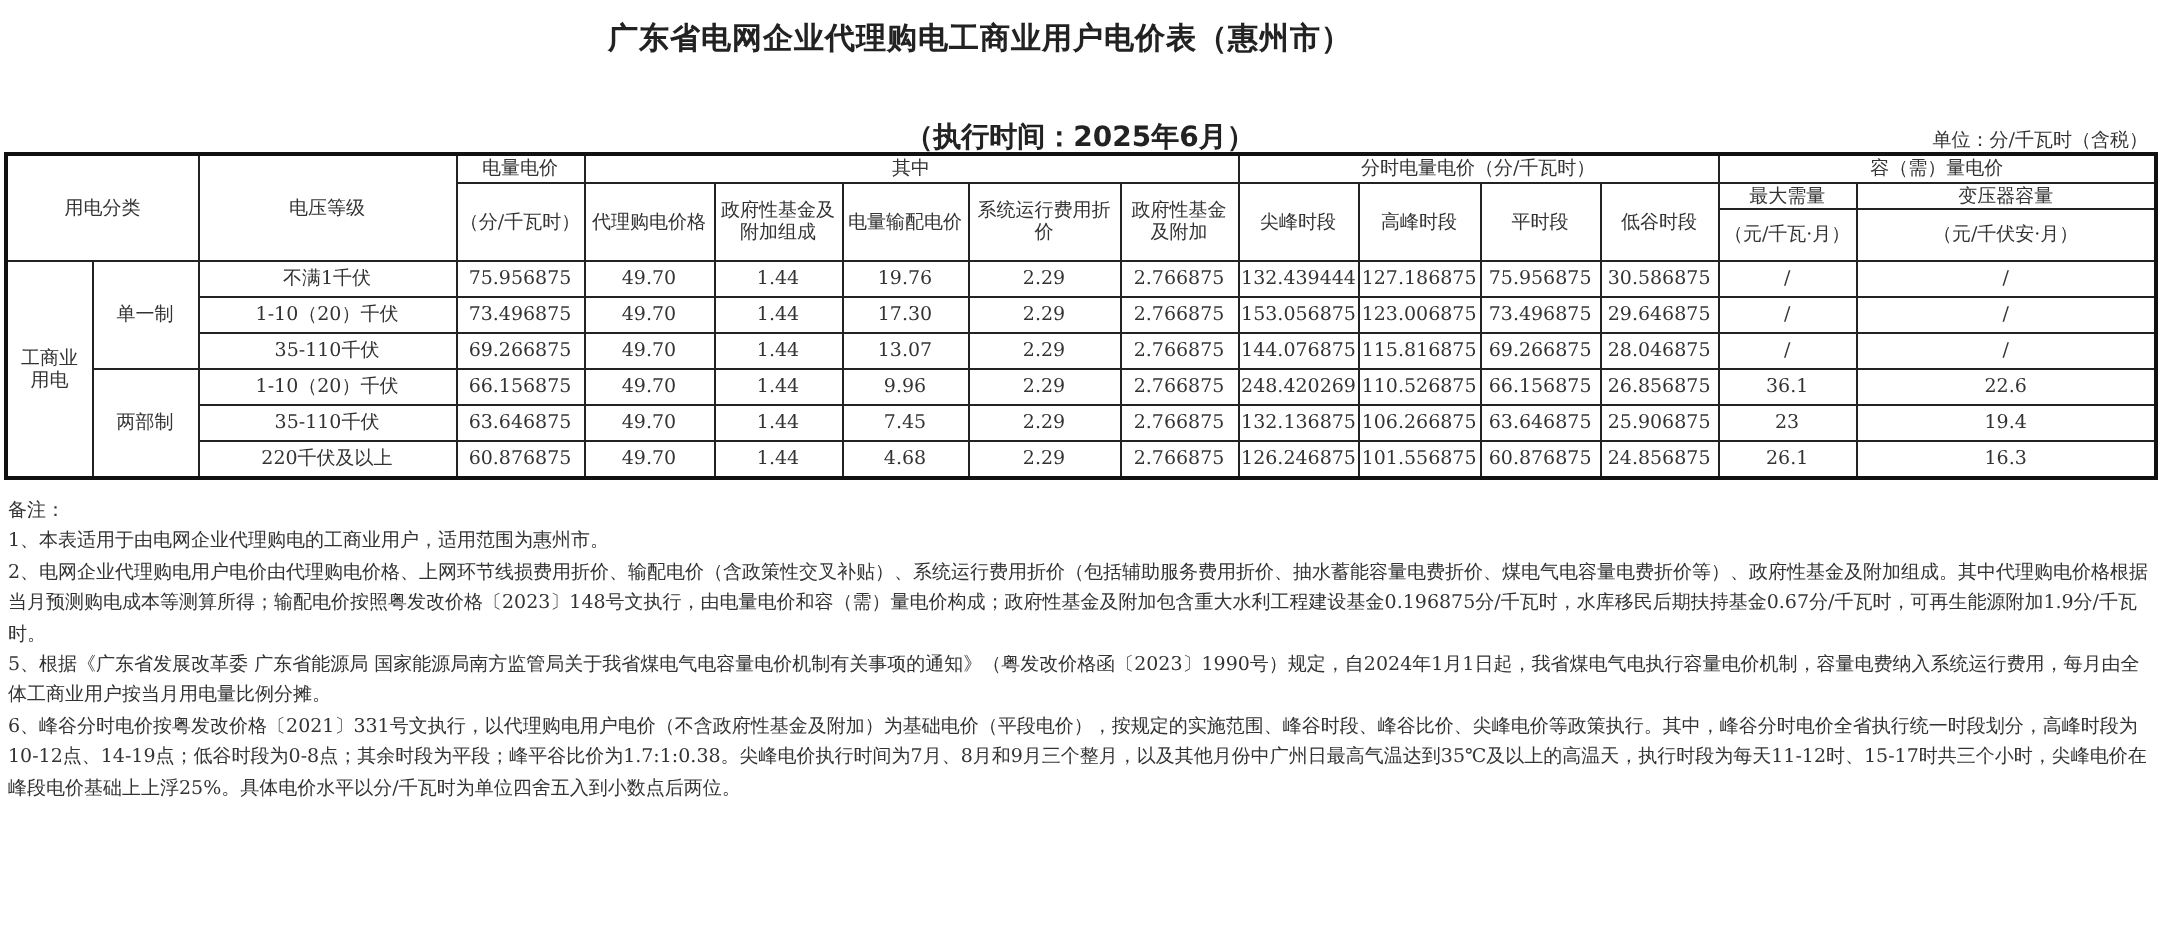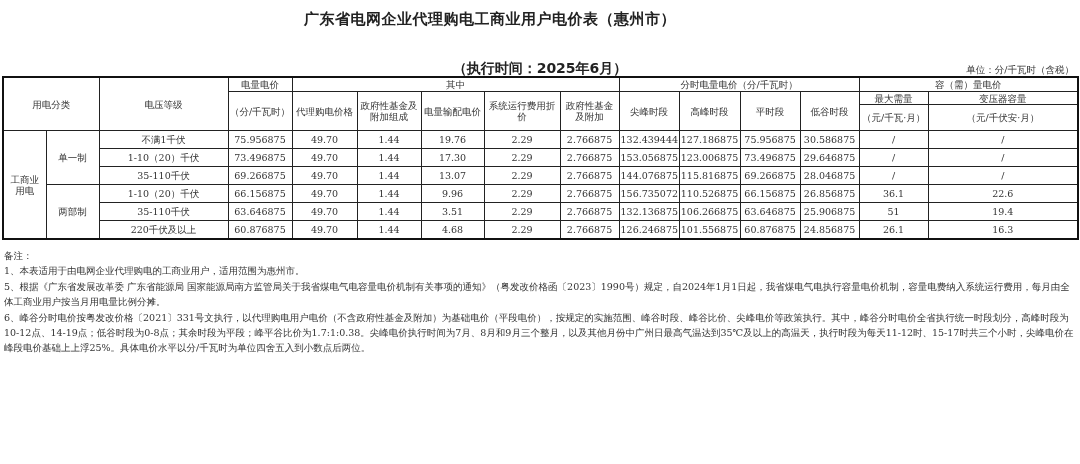"156.735072" td { text: 156.735072 -> 248.420269 }
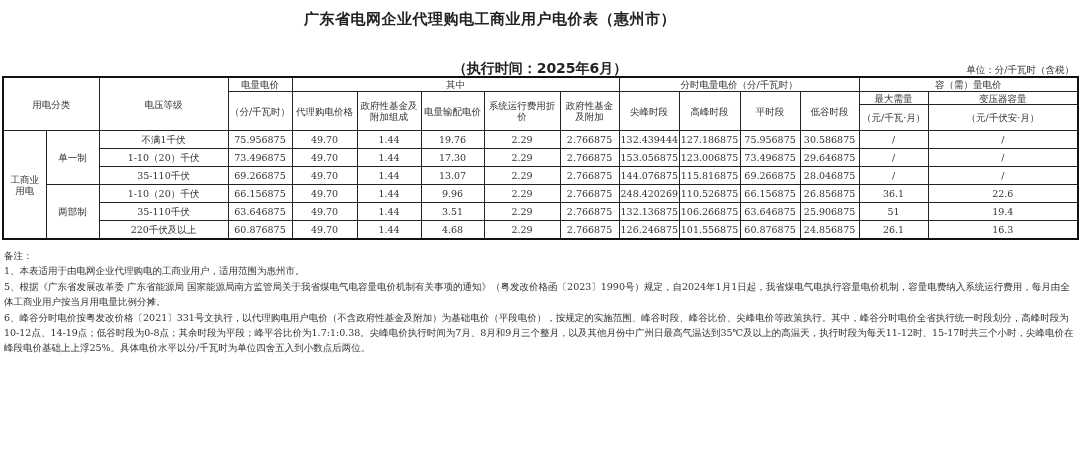"3.51" td { text: 3.51 -> 7.45 }
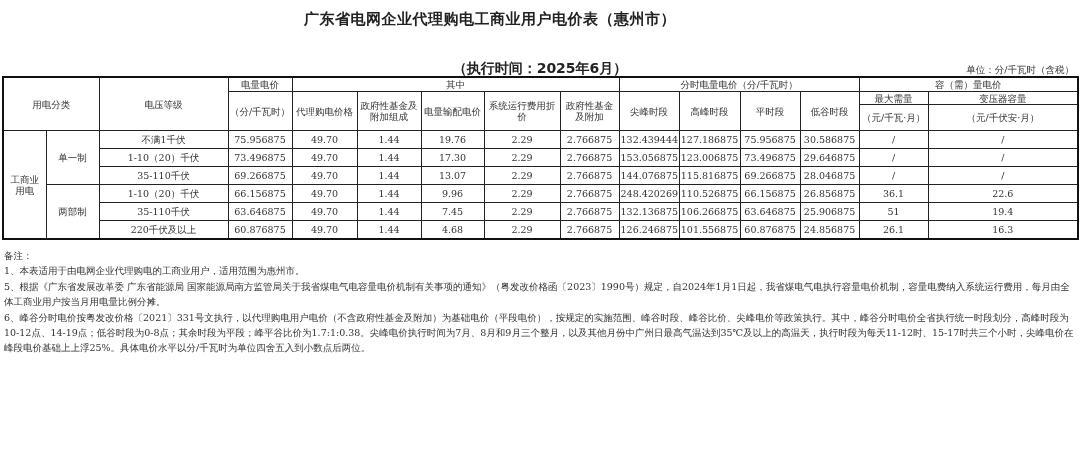"51" td { text: 51 -> 23 }
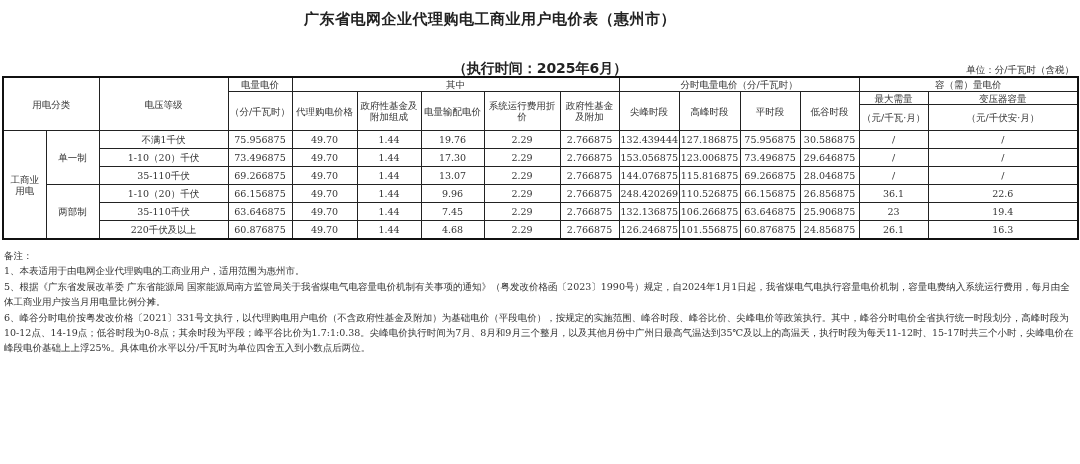"2、电网企业代理购电用户电价由代理购电价格、上网环节线损费用折价、输配电价（含政" p { html: none -> <p>2、电网企业代理购电用户电价由代理购电价格、上网环节线损费用折价、输配电价（含政策性交叉补贴）、系统运行费用折价（包括辅助服务费用折价、抽水蓄能容量电费折价、煤电气电容量电费折价等）、政府性基金及附加组成。其中代理购电价格根据当月预测购电成本等测算所得；输配电价按照粤发改价格〔2023〕148号文执行，由电量电价和容（需）量电价构成；政府性基金及附加包含重大水利工程建设基金0.196875分/千瓦时，水库移民后期扶持基金0.67分/千瓦时，可再生能源附加1.9分/千瓦时。</p> }
